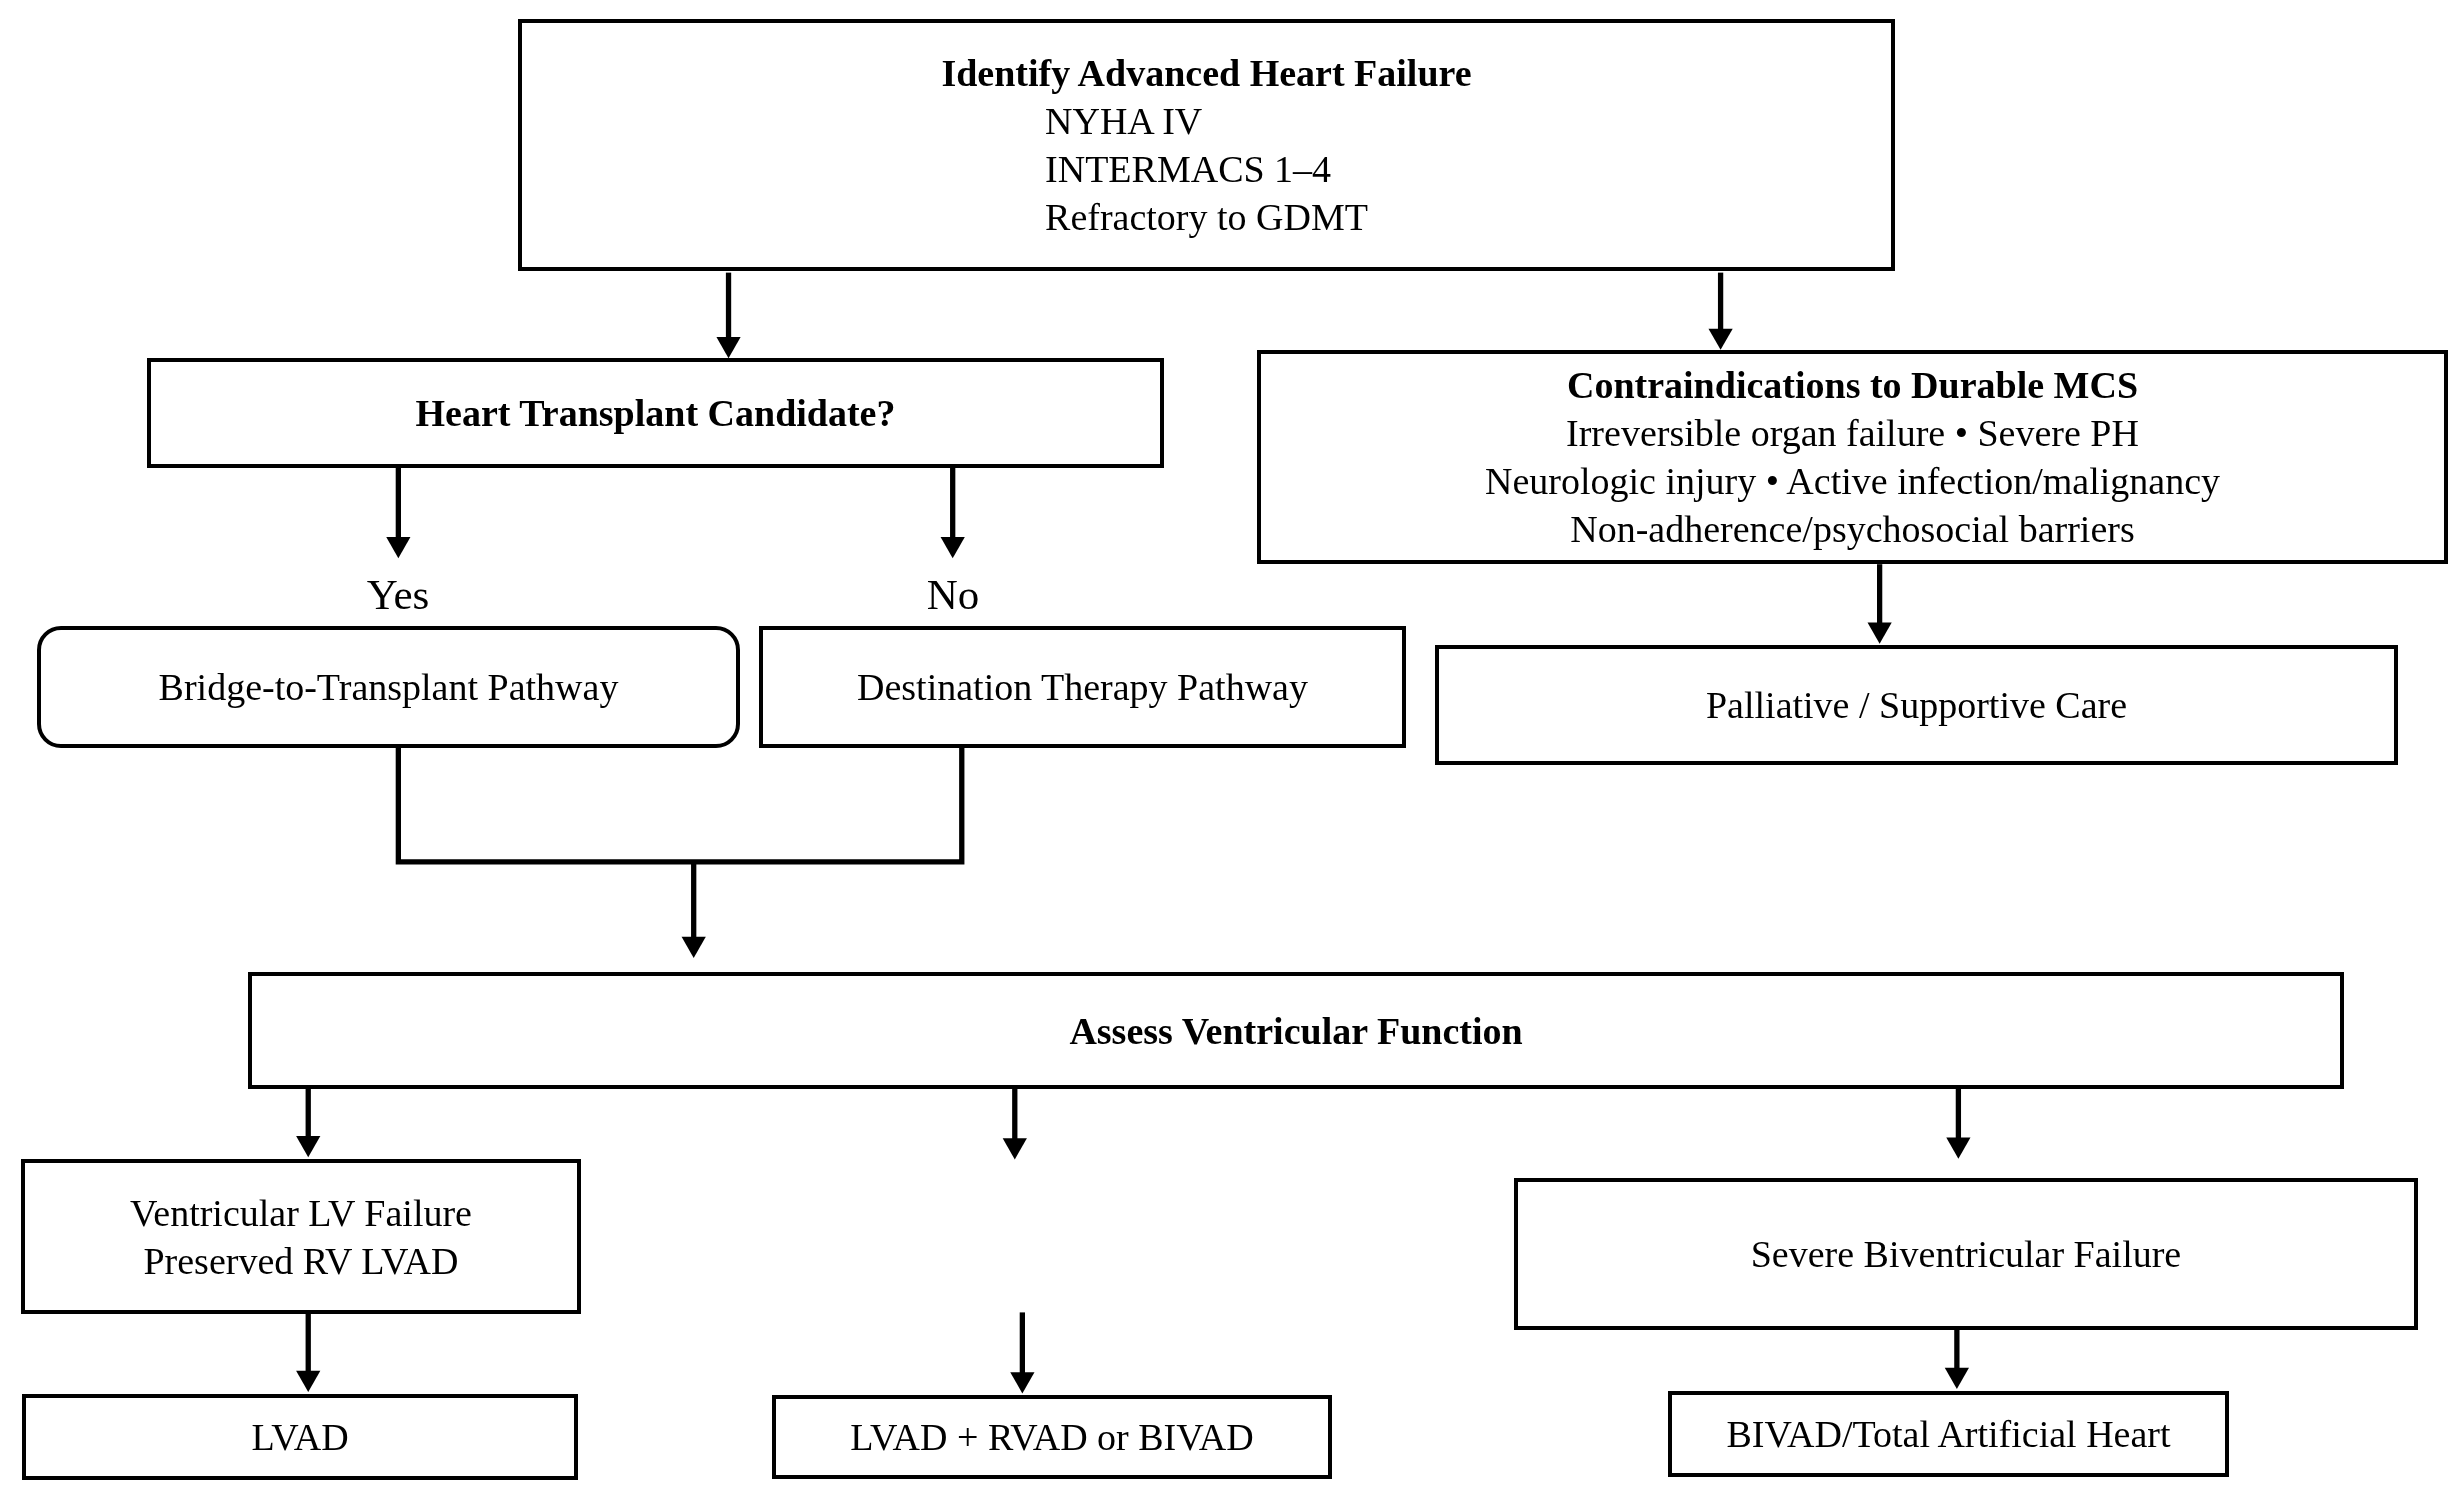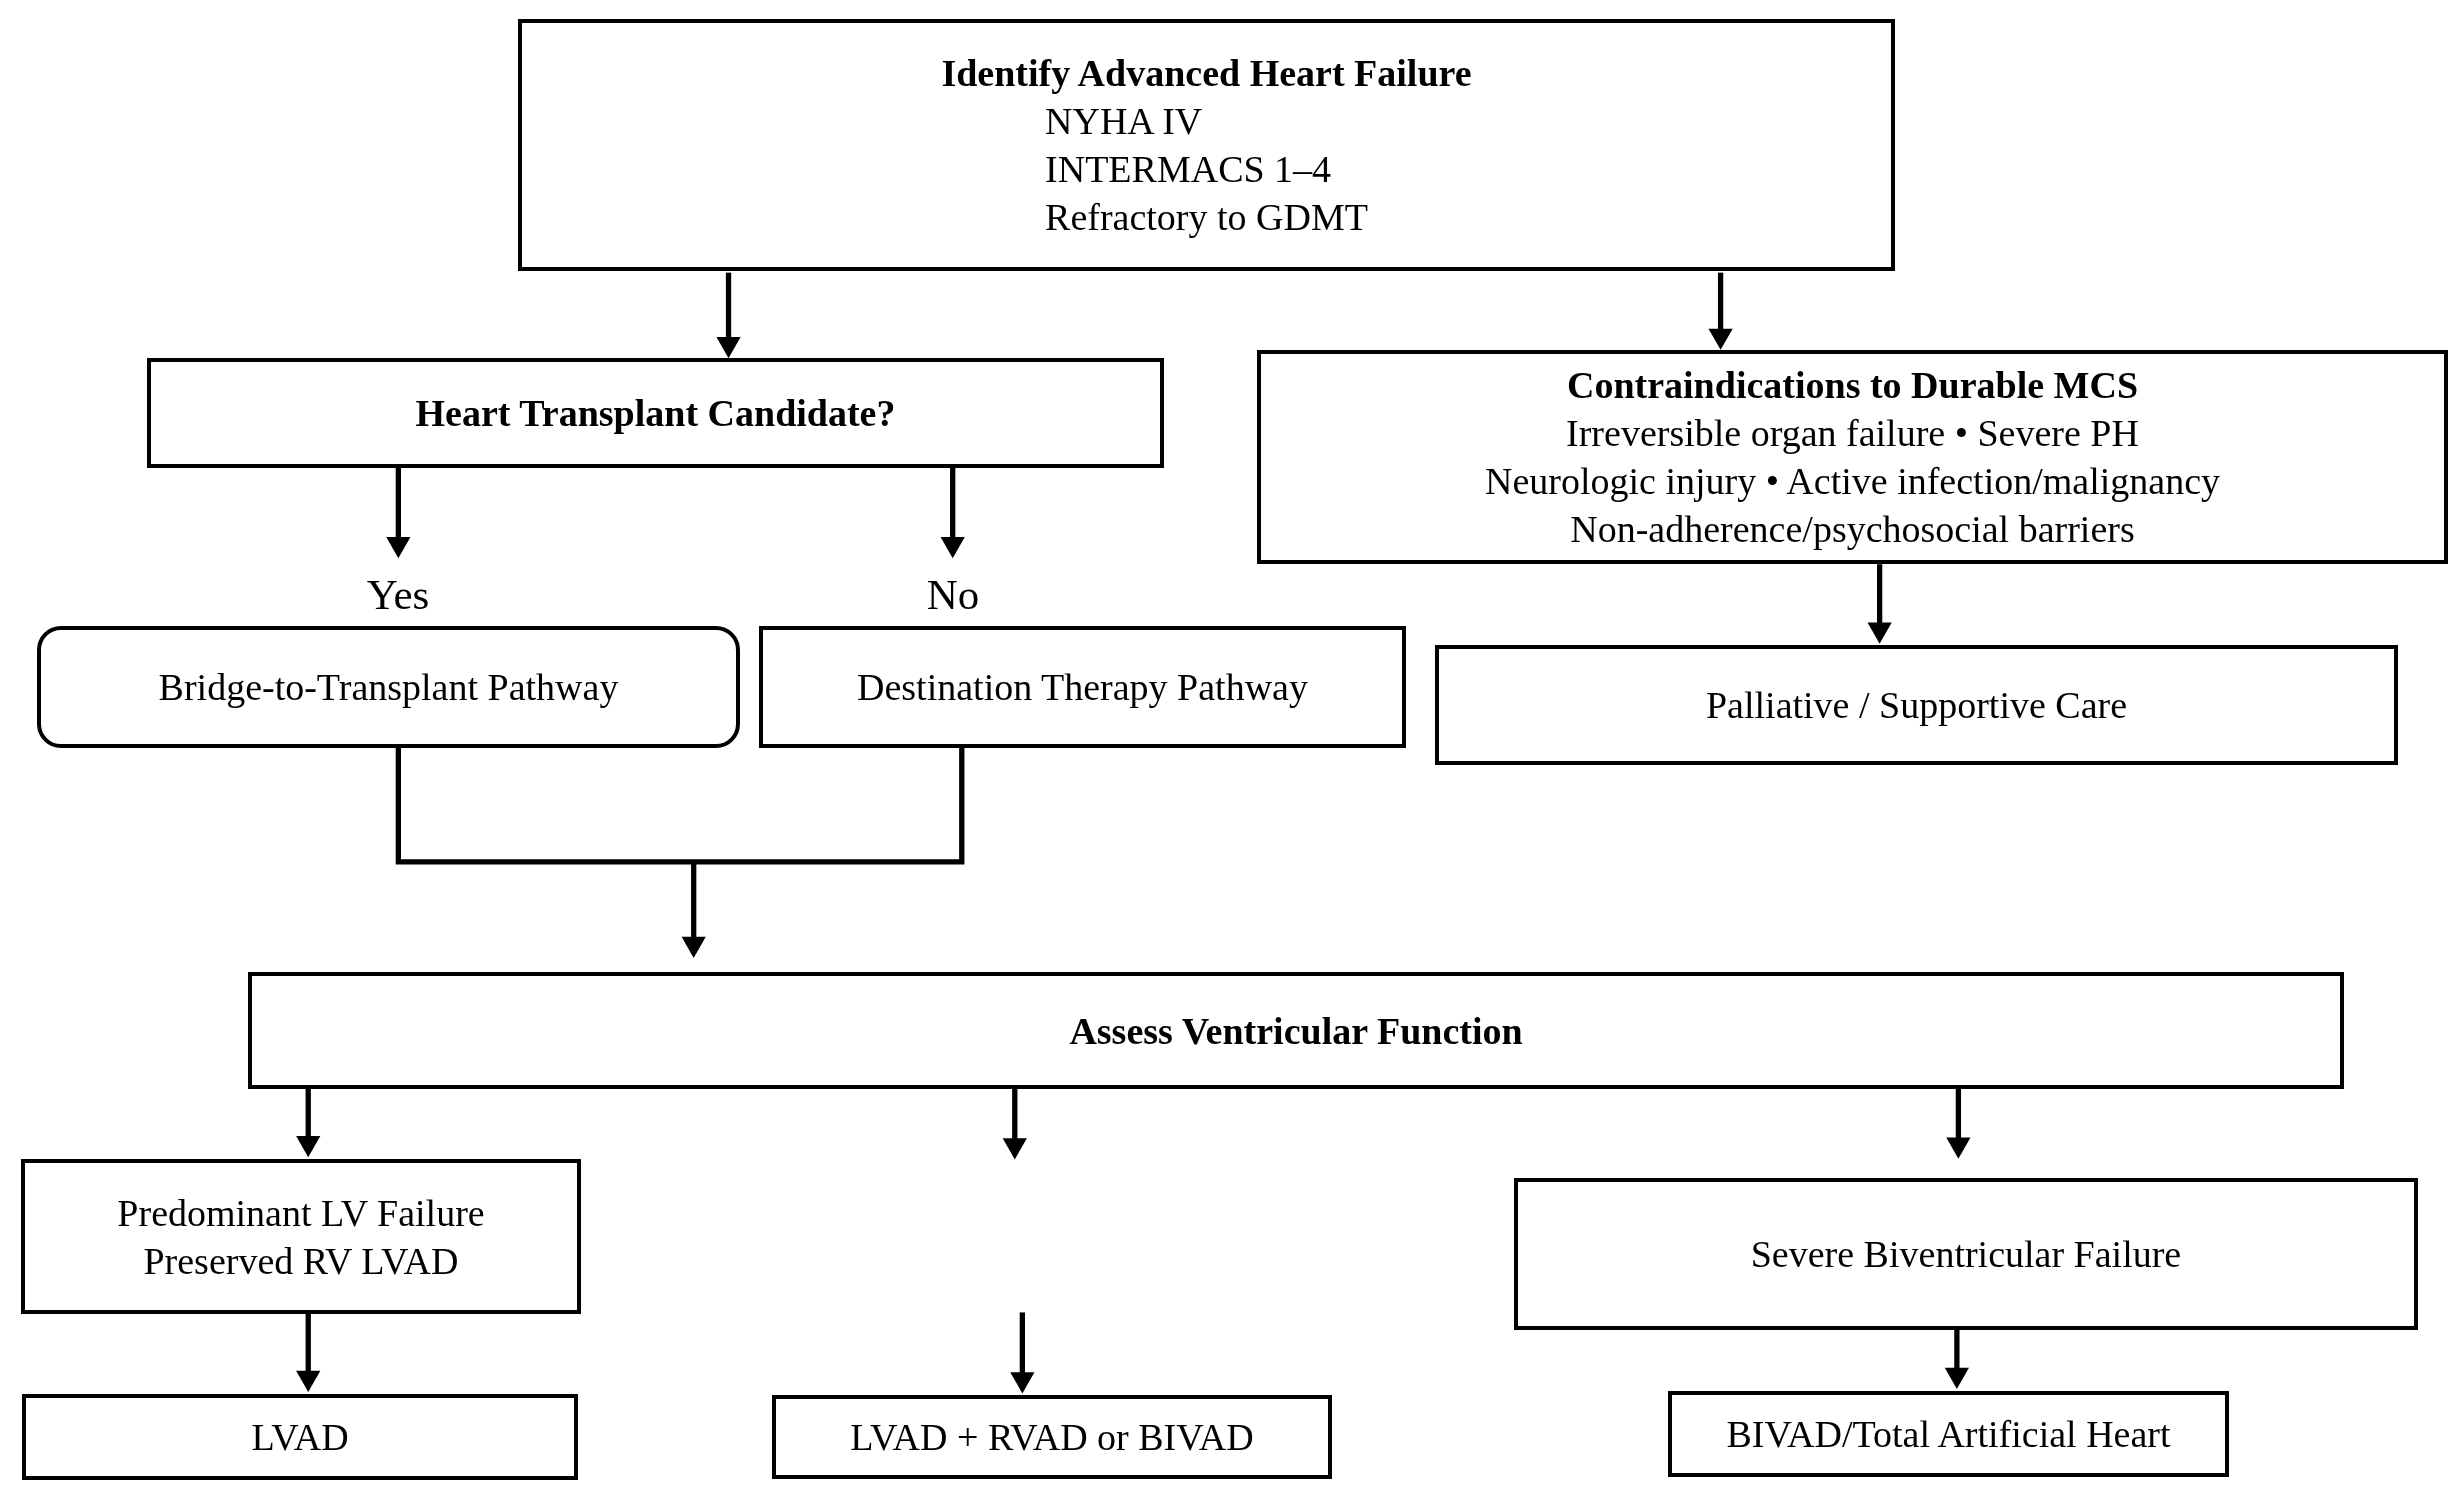"Predominant LV Failure" div.line { text: Predominant -> Ventricular }
